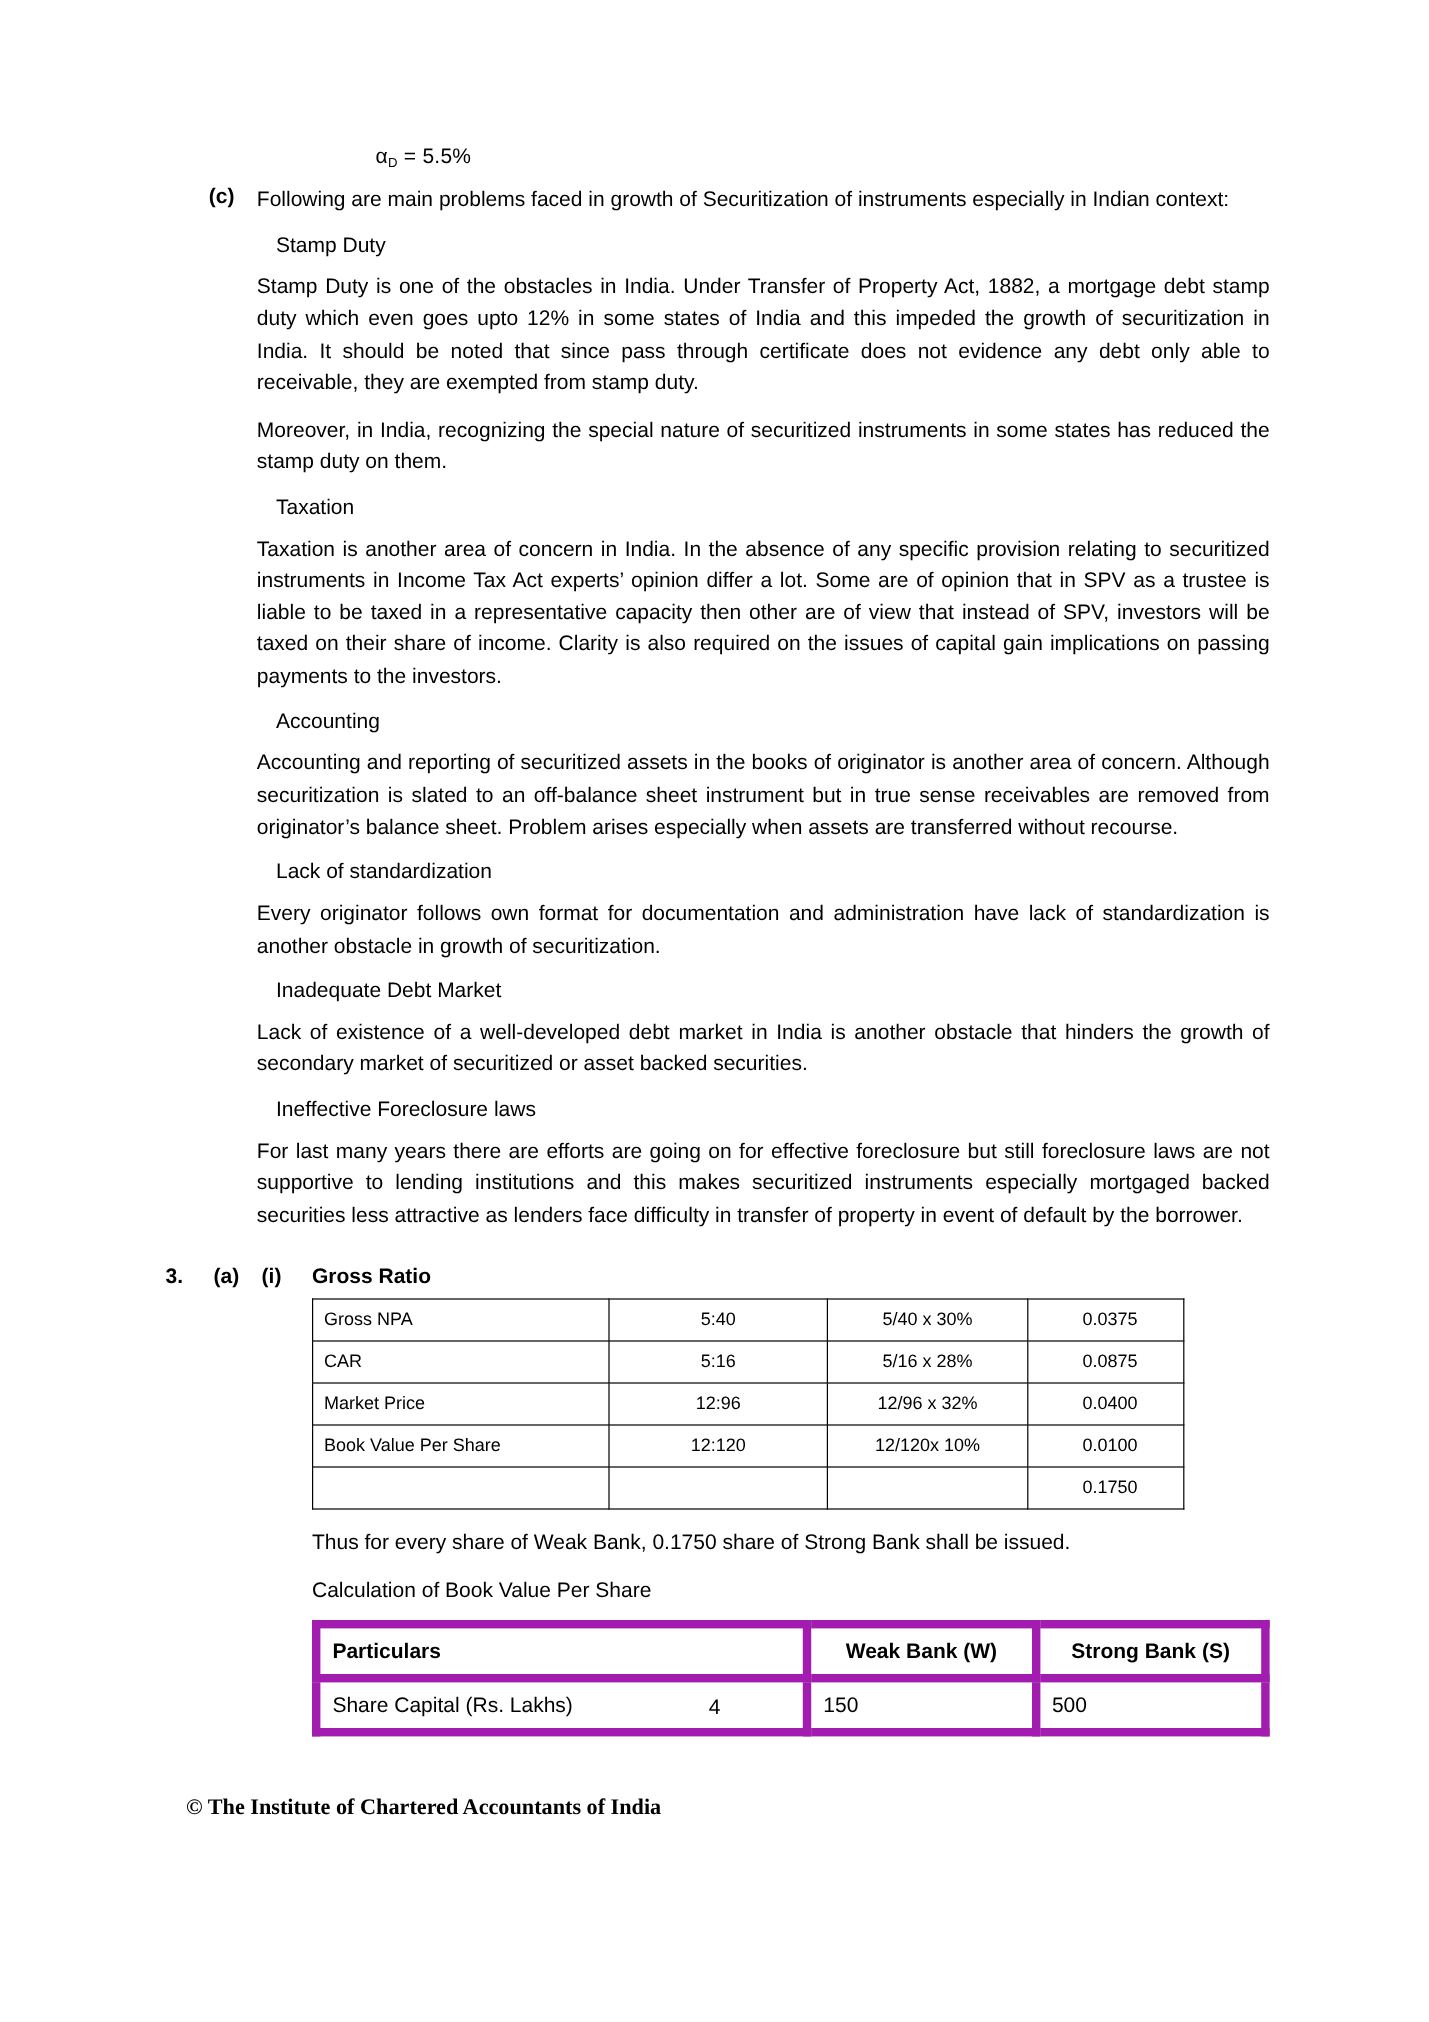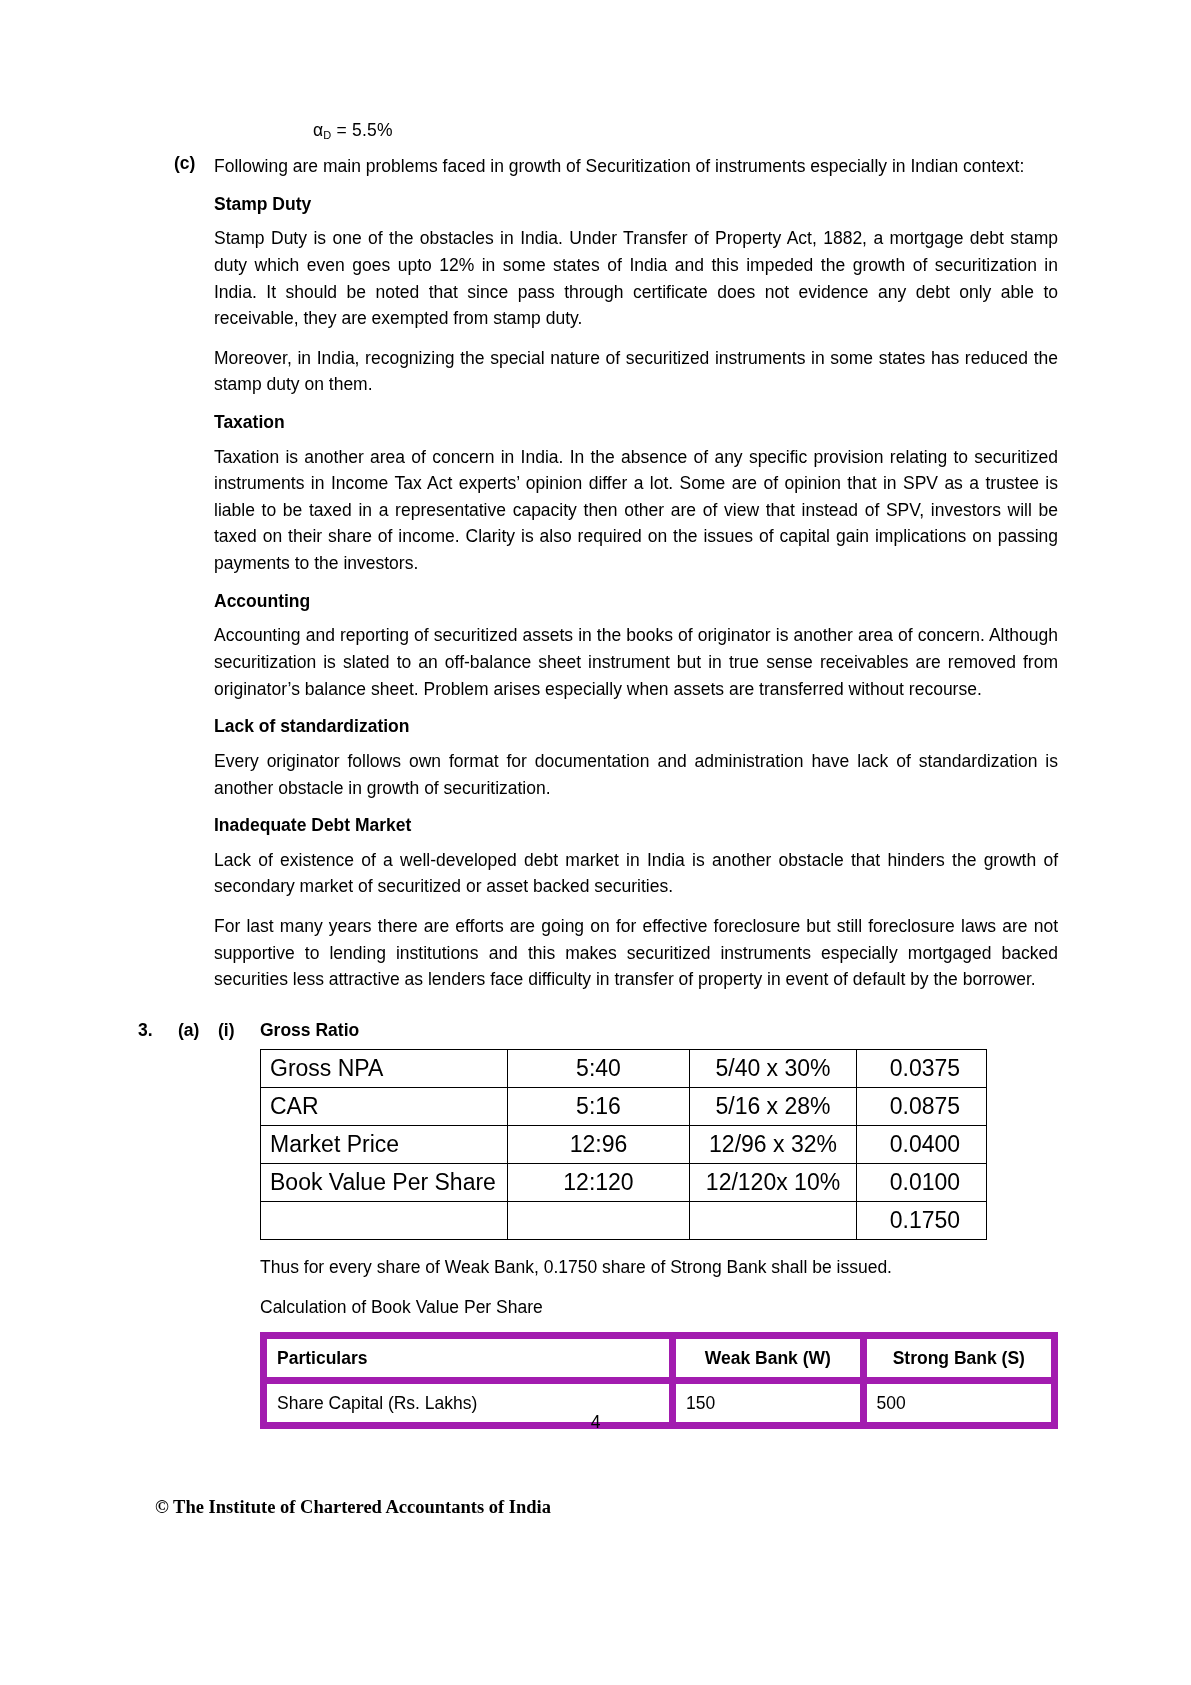"Stamp Duty" h4.subhead { font-weight: bold -> normal; margin: 0 0 10px 0 -> 0 0 10px 16px }
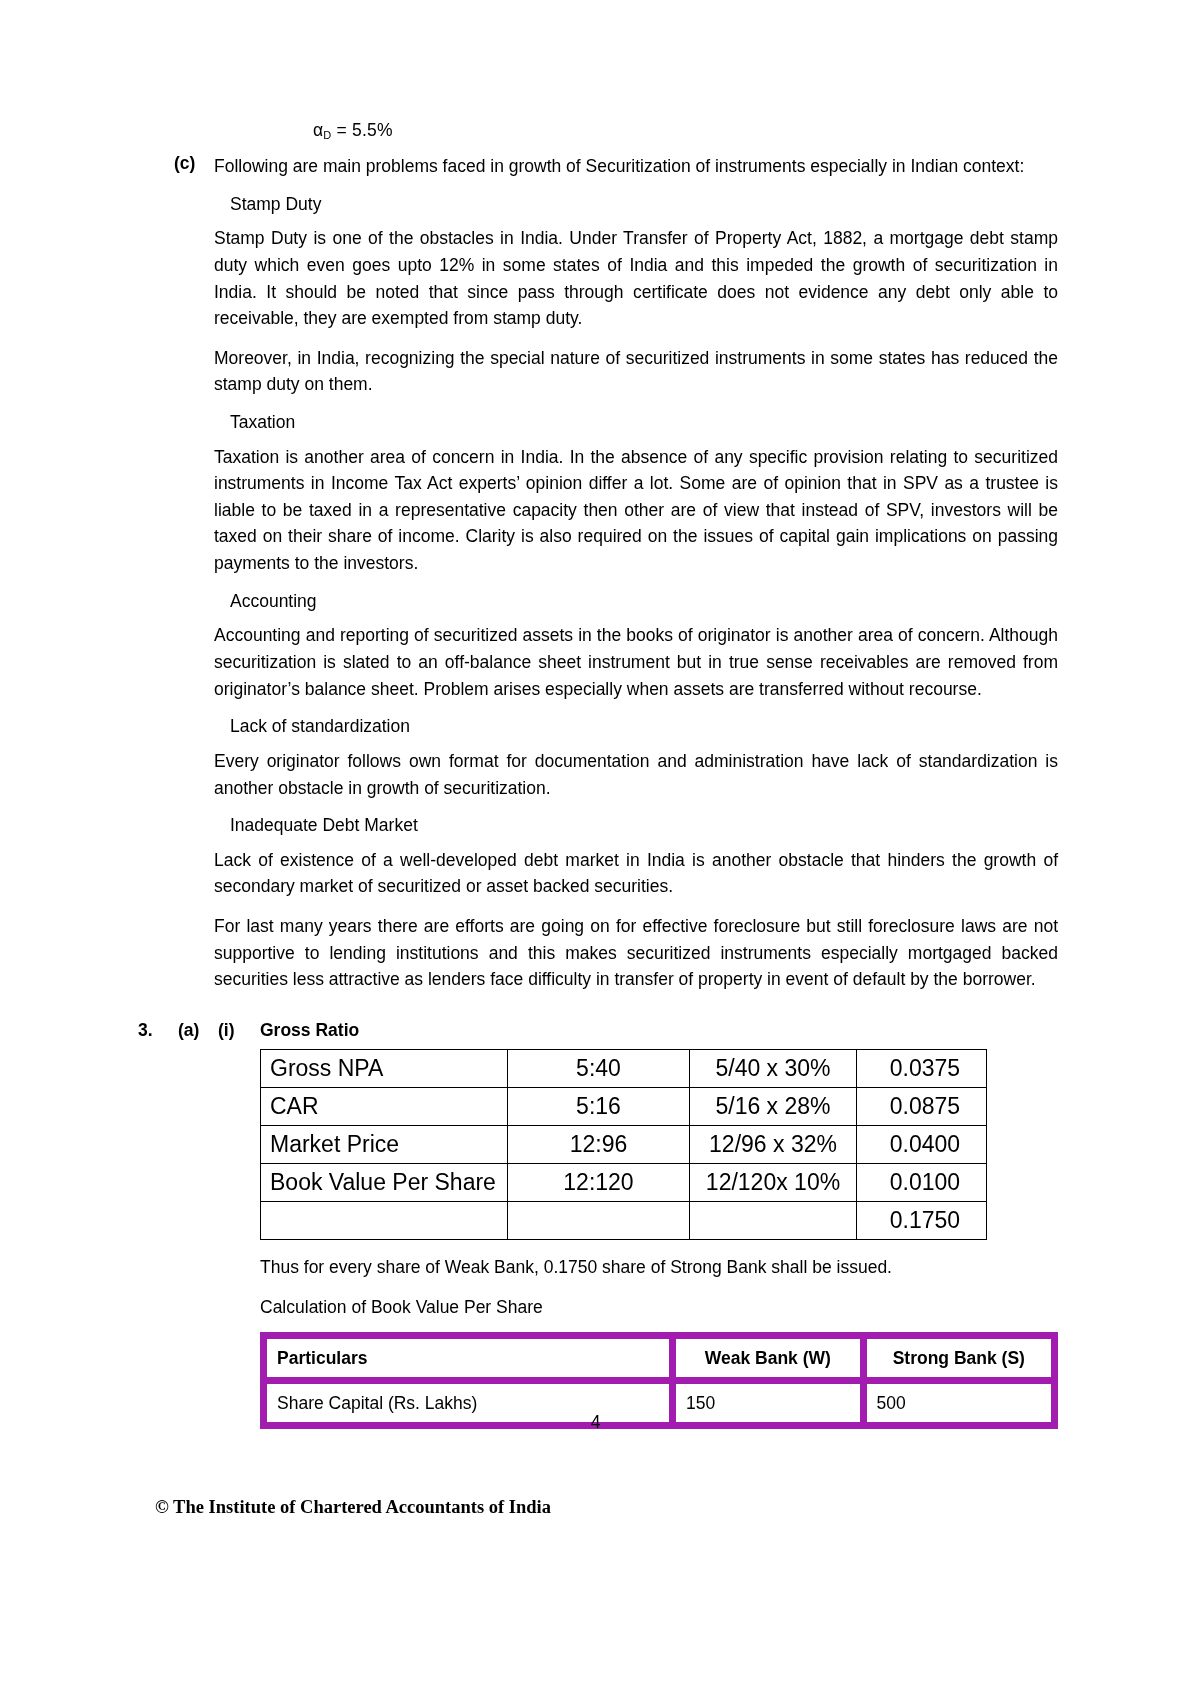"Ineffective Foreclosure laws" h4.subhead { html: none -> <h4>Ineffective Foreclosure laws</h4> }
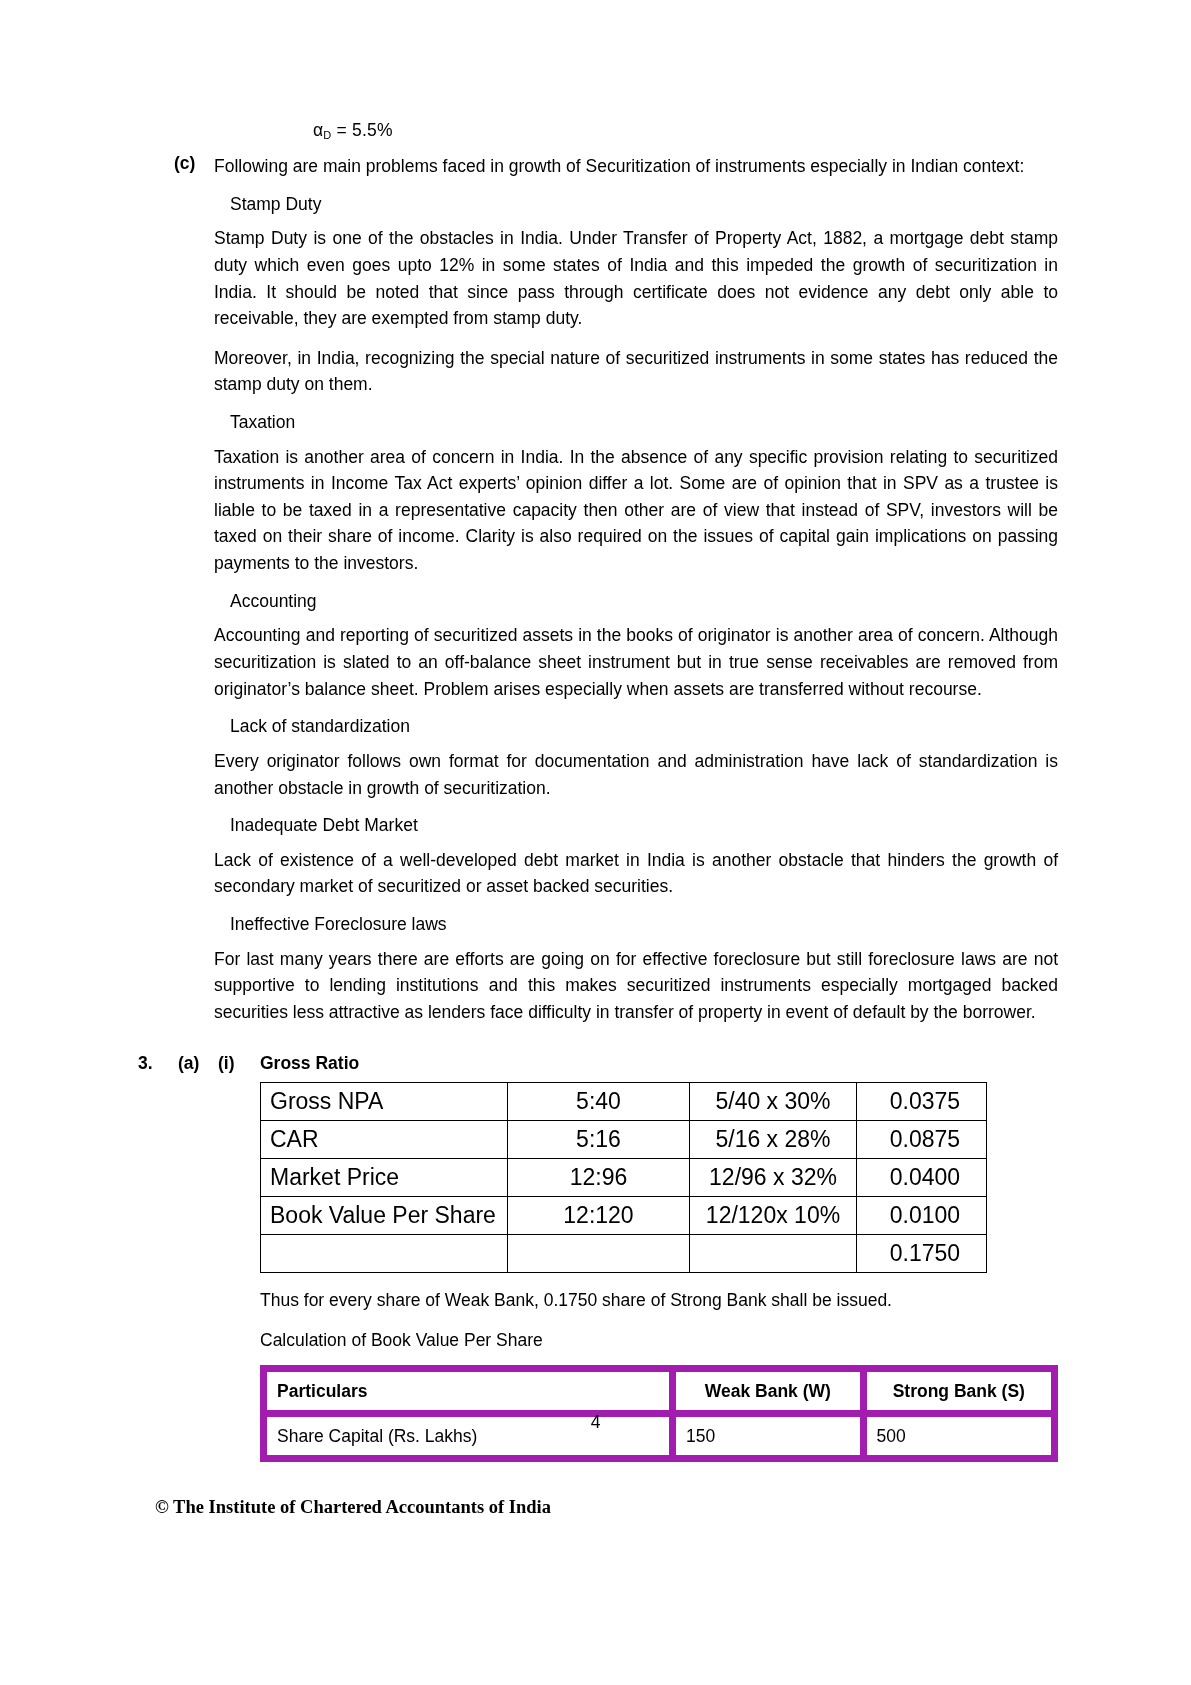"Gross NPA" table.swap { font-size: 23px -> 15px }
